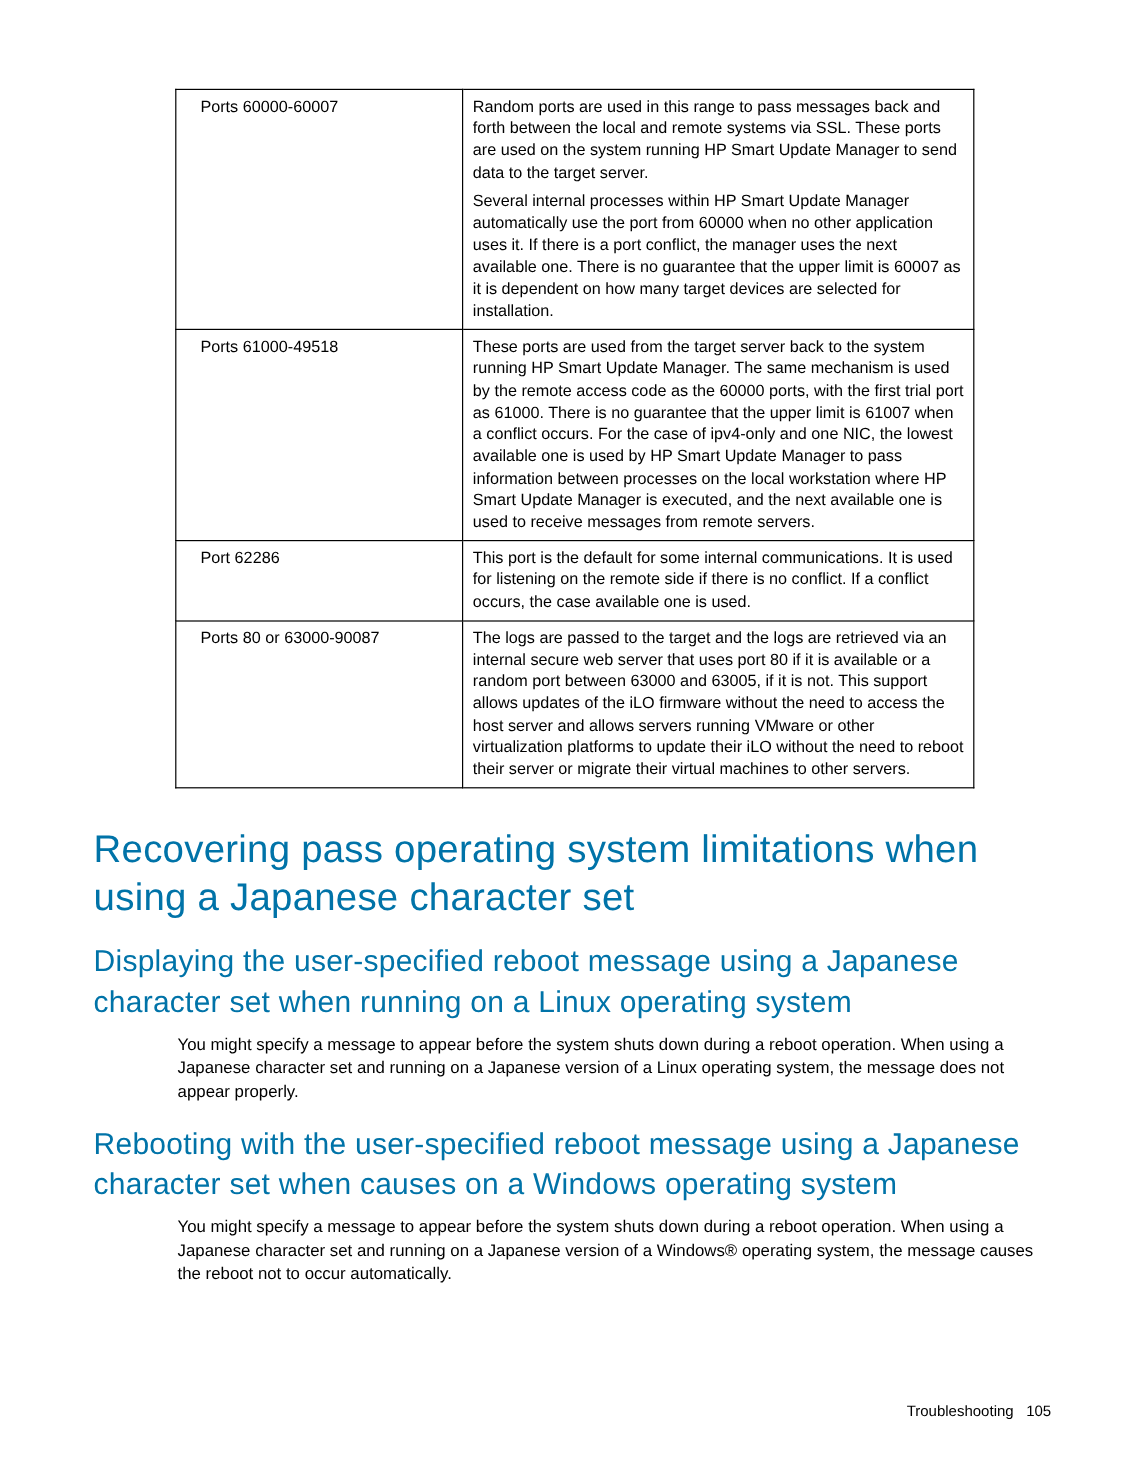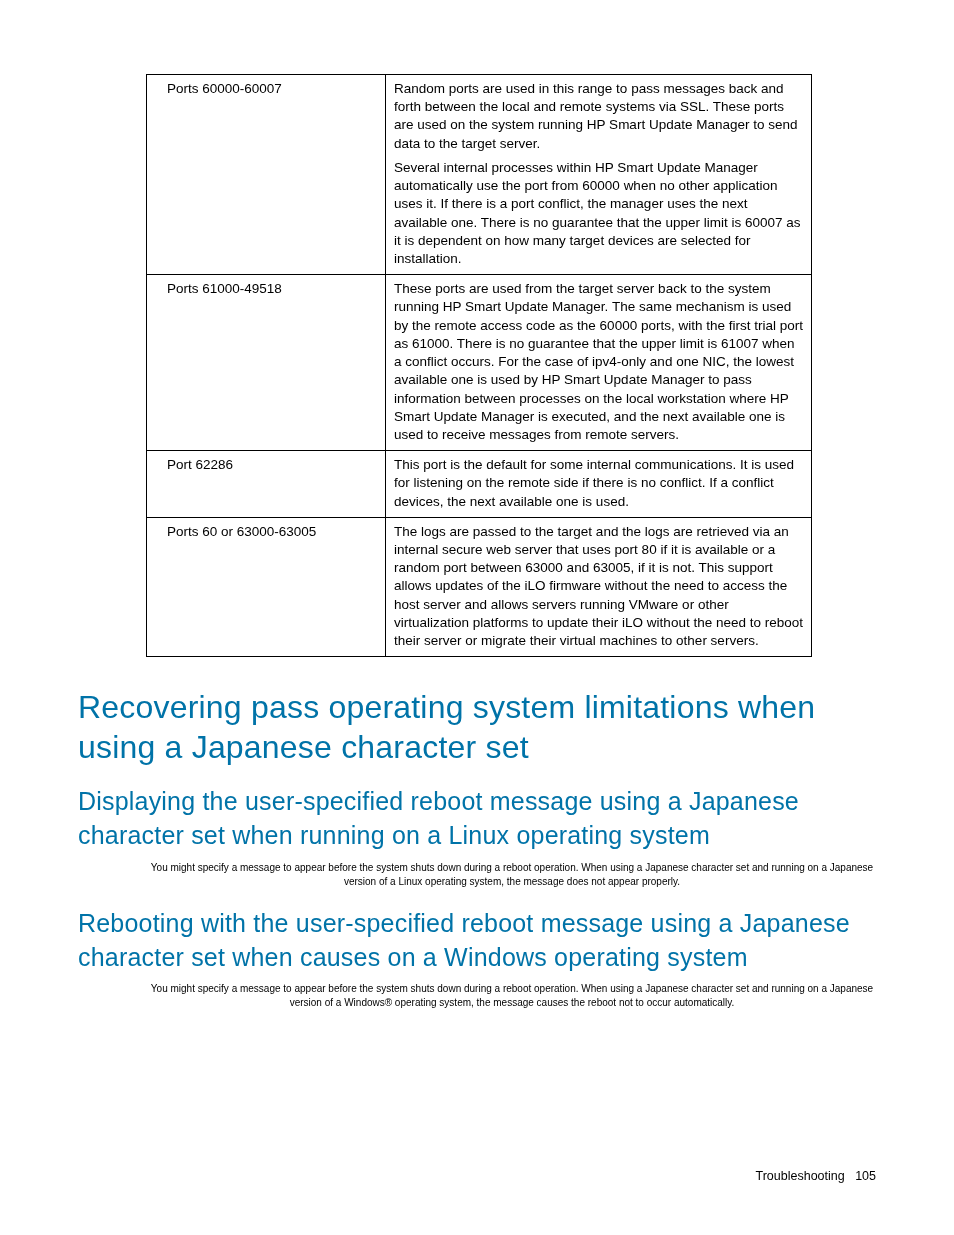"This port is the default" p { text: devices, the next -> occurs, the case }
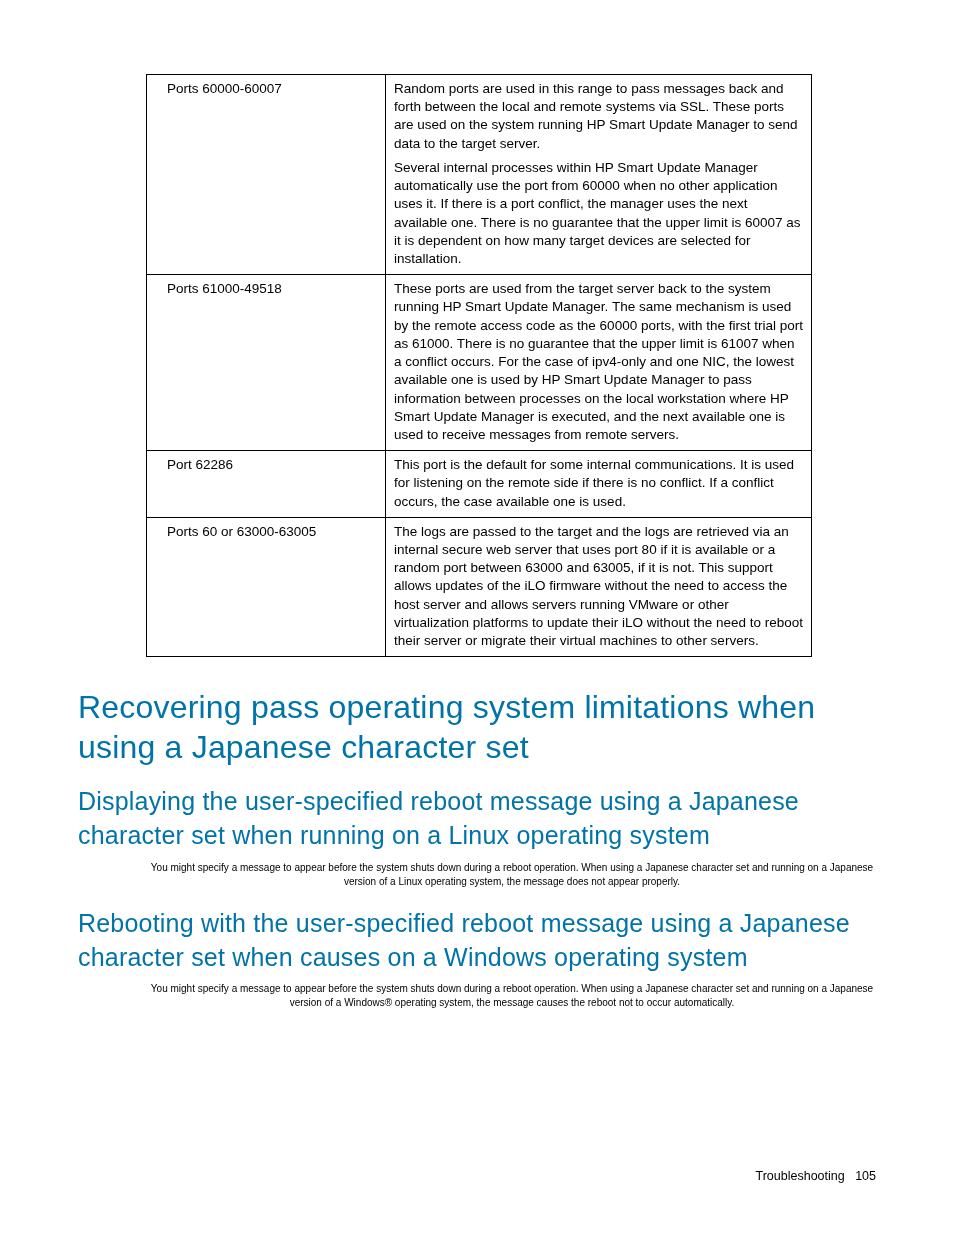"Ports 60 or 63000-63005" td.col1 { text: 60 or 63000-63005 -> 80 or 63000-90087 }
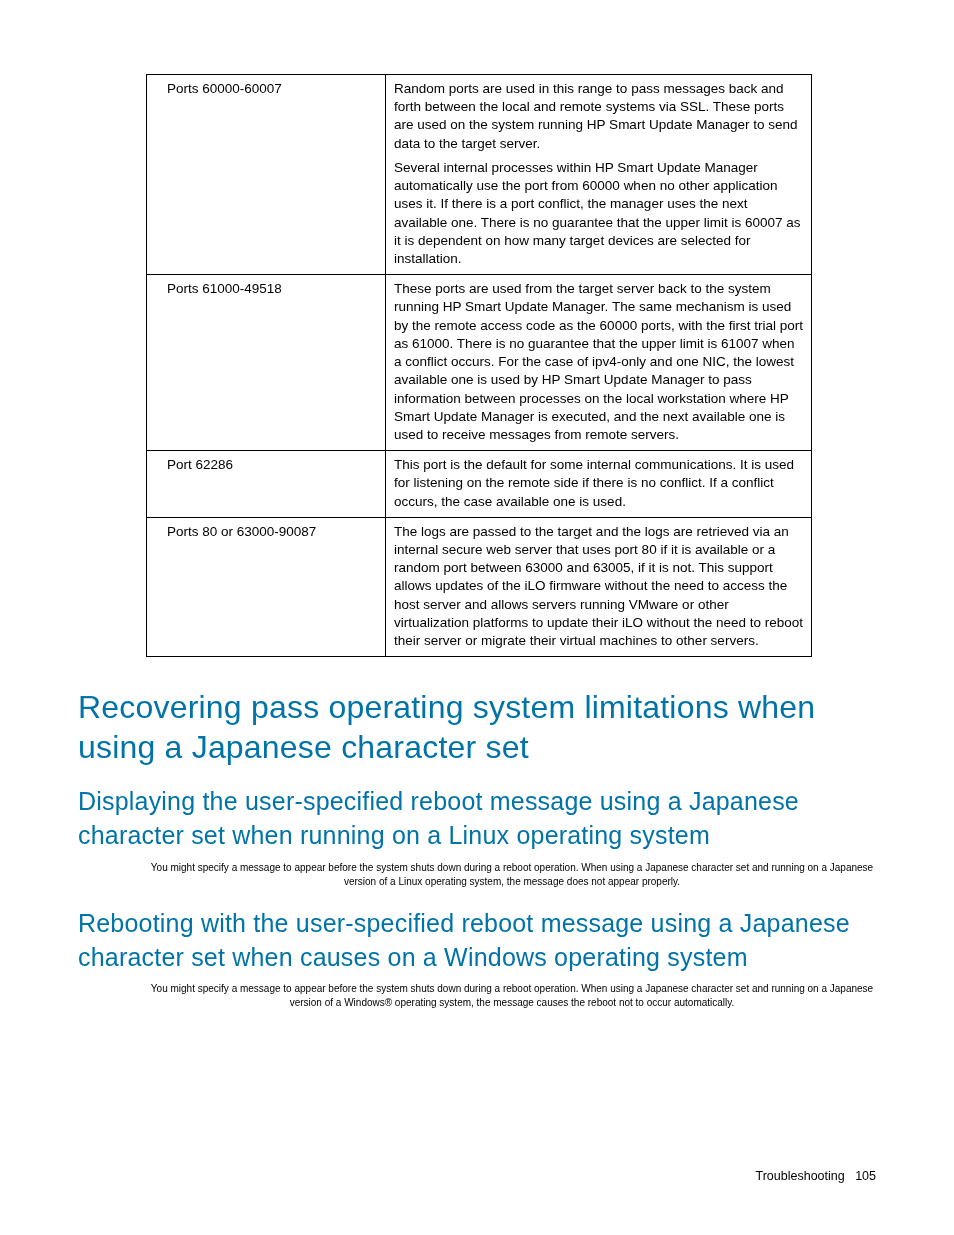"You might specify a message" p.body { font-size: 10px -> 14px; text-align: center -> none }
